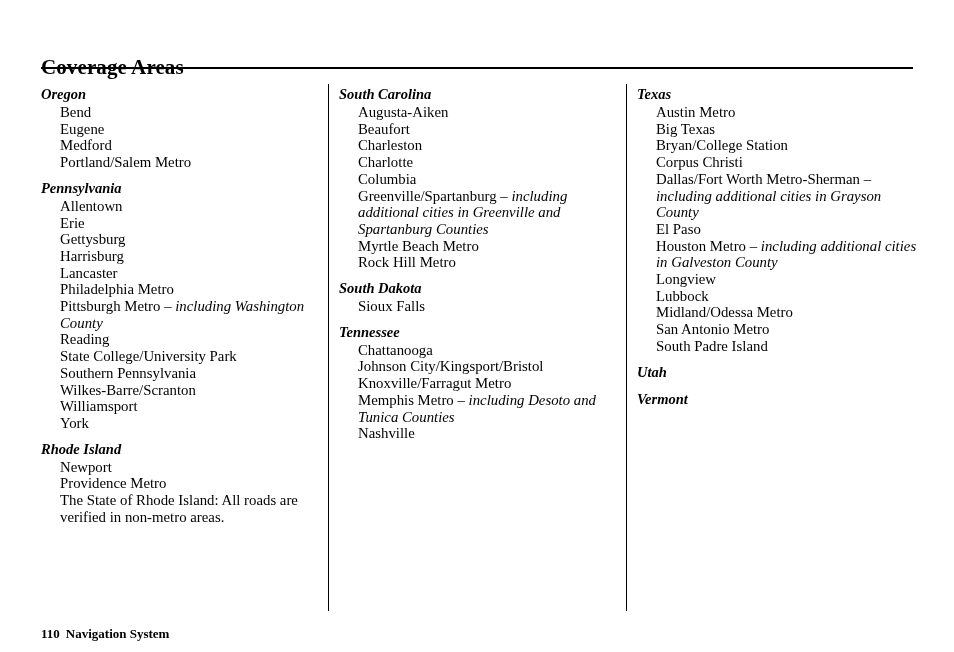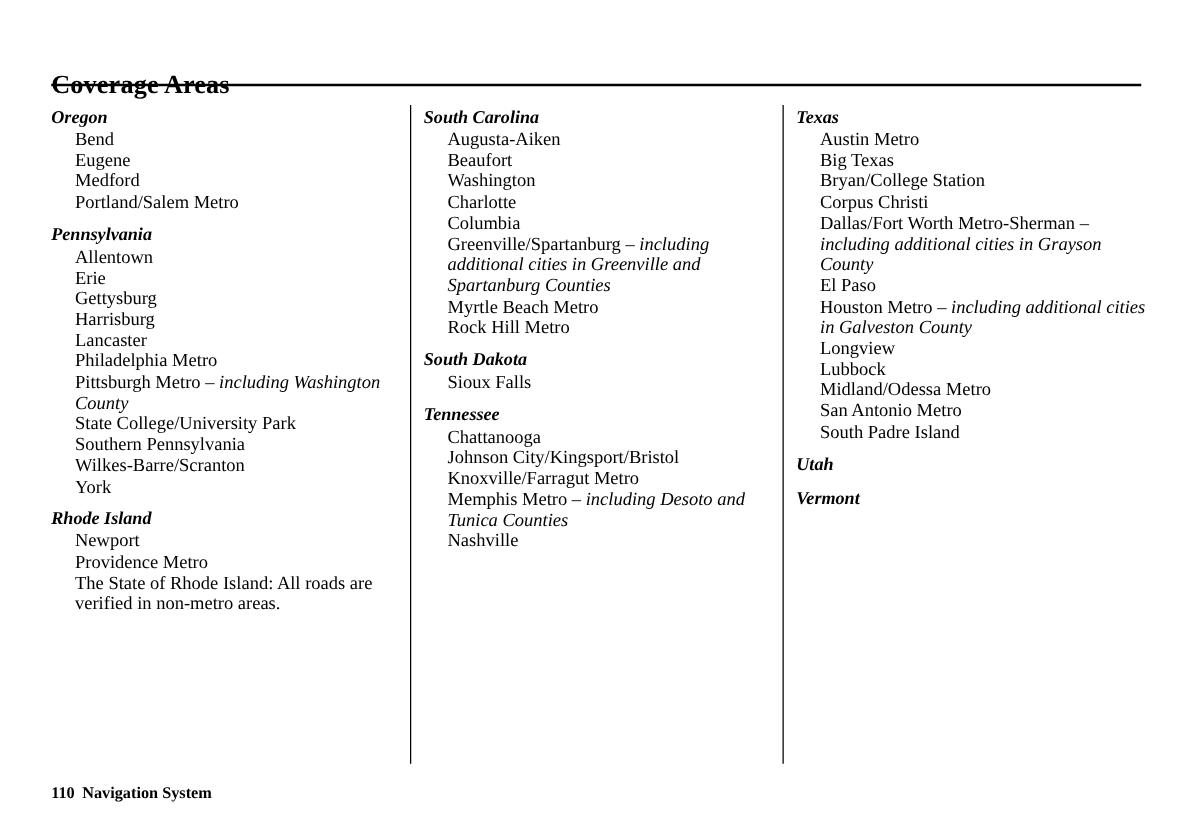"Washington" span { text: Washington -> Charleston }
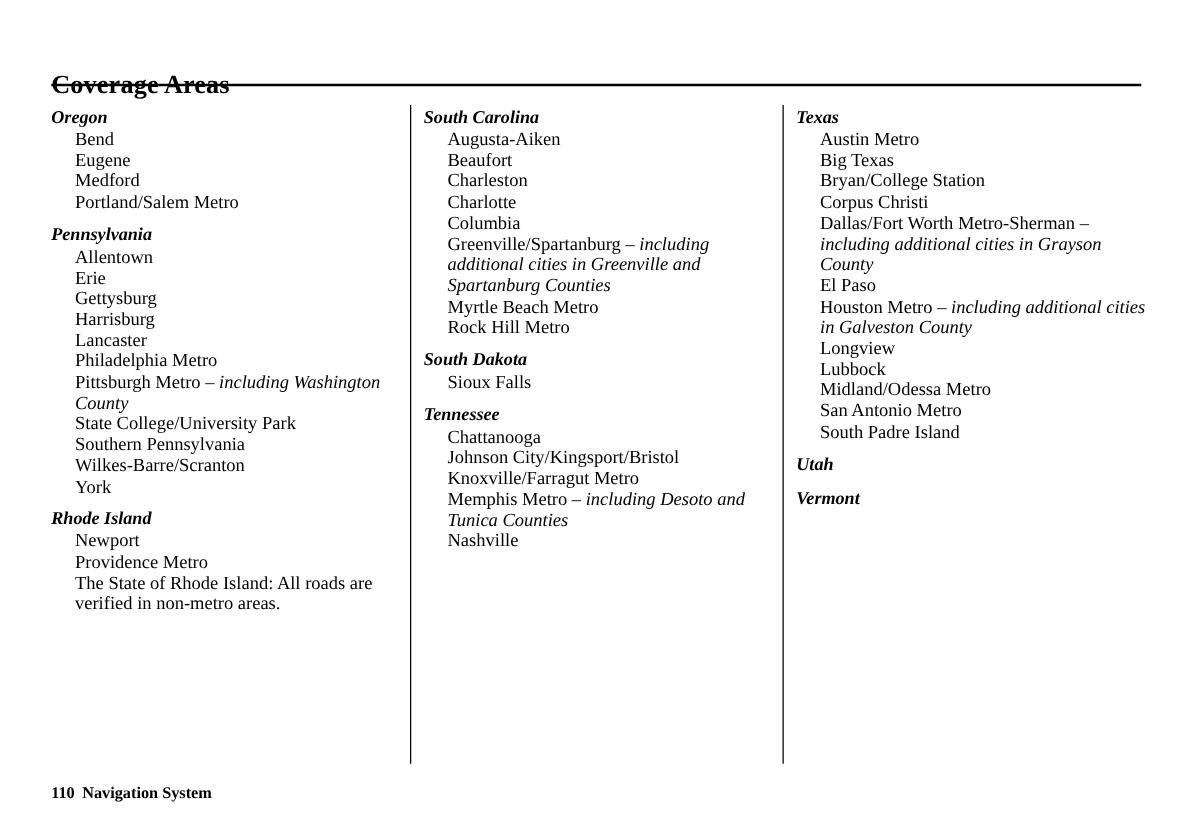"Reading" li { html: none -> <li><span>Reading</span></li> }
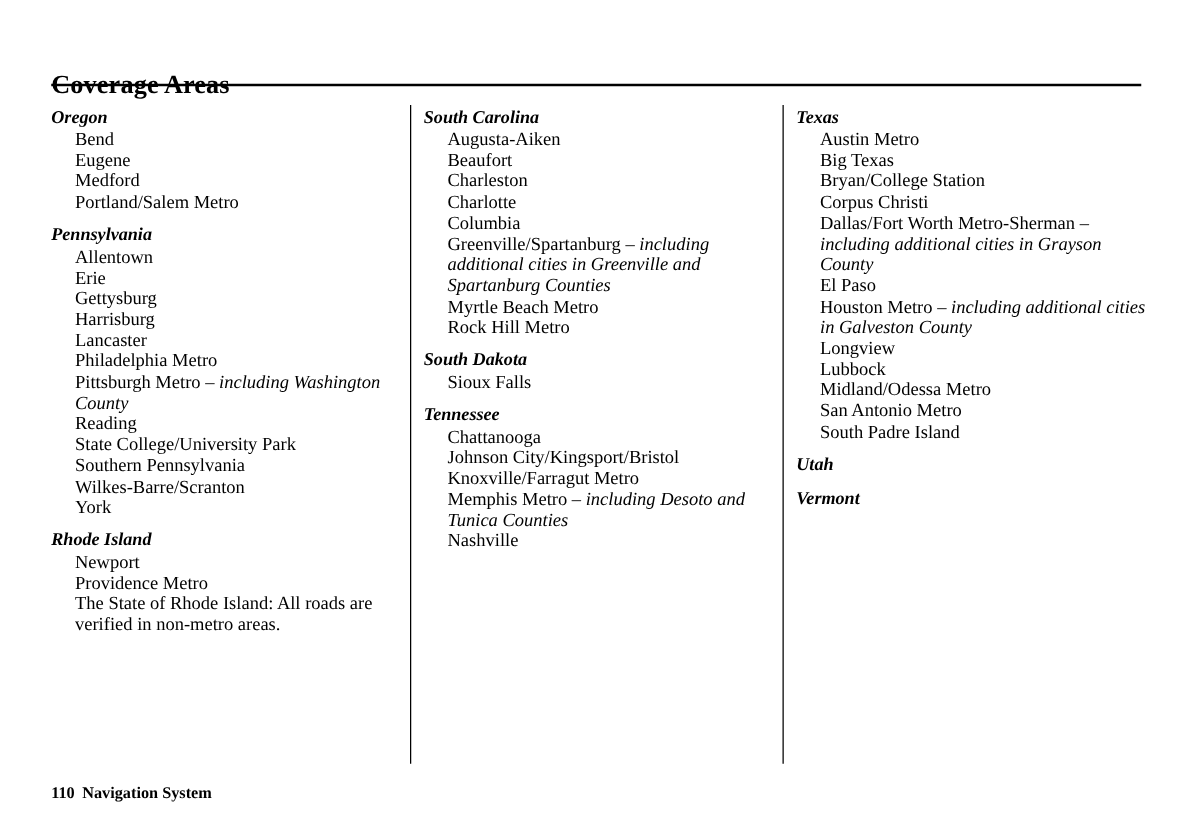"Williamsport" li { html: none -> <li><span>Williamsport</span></li> }
